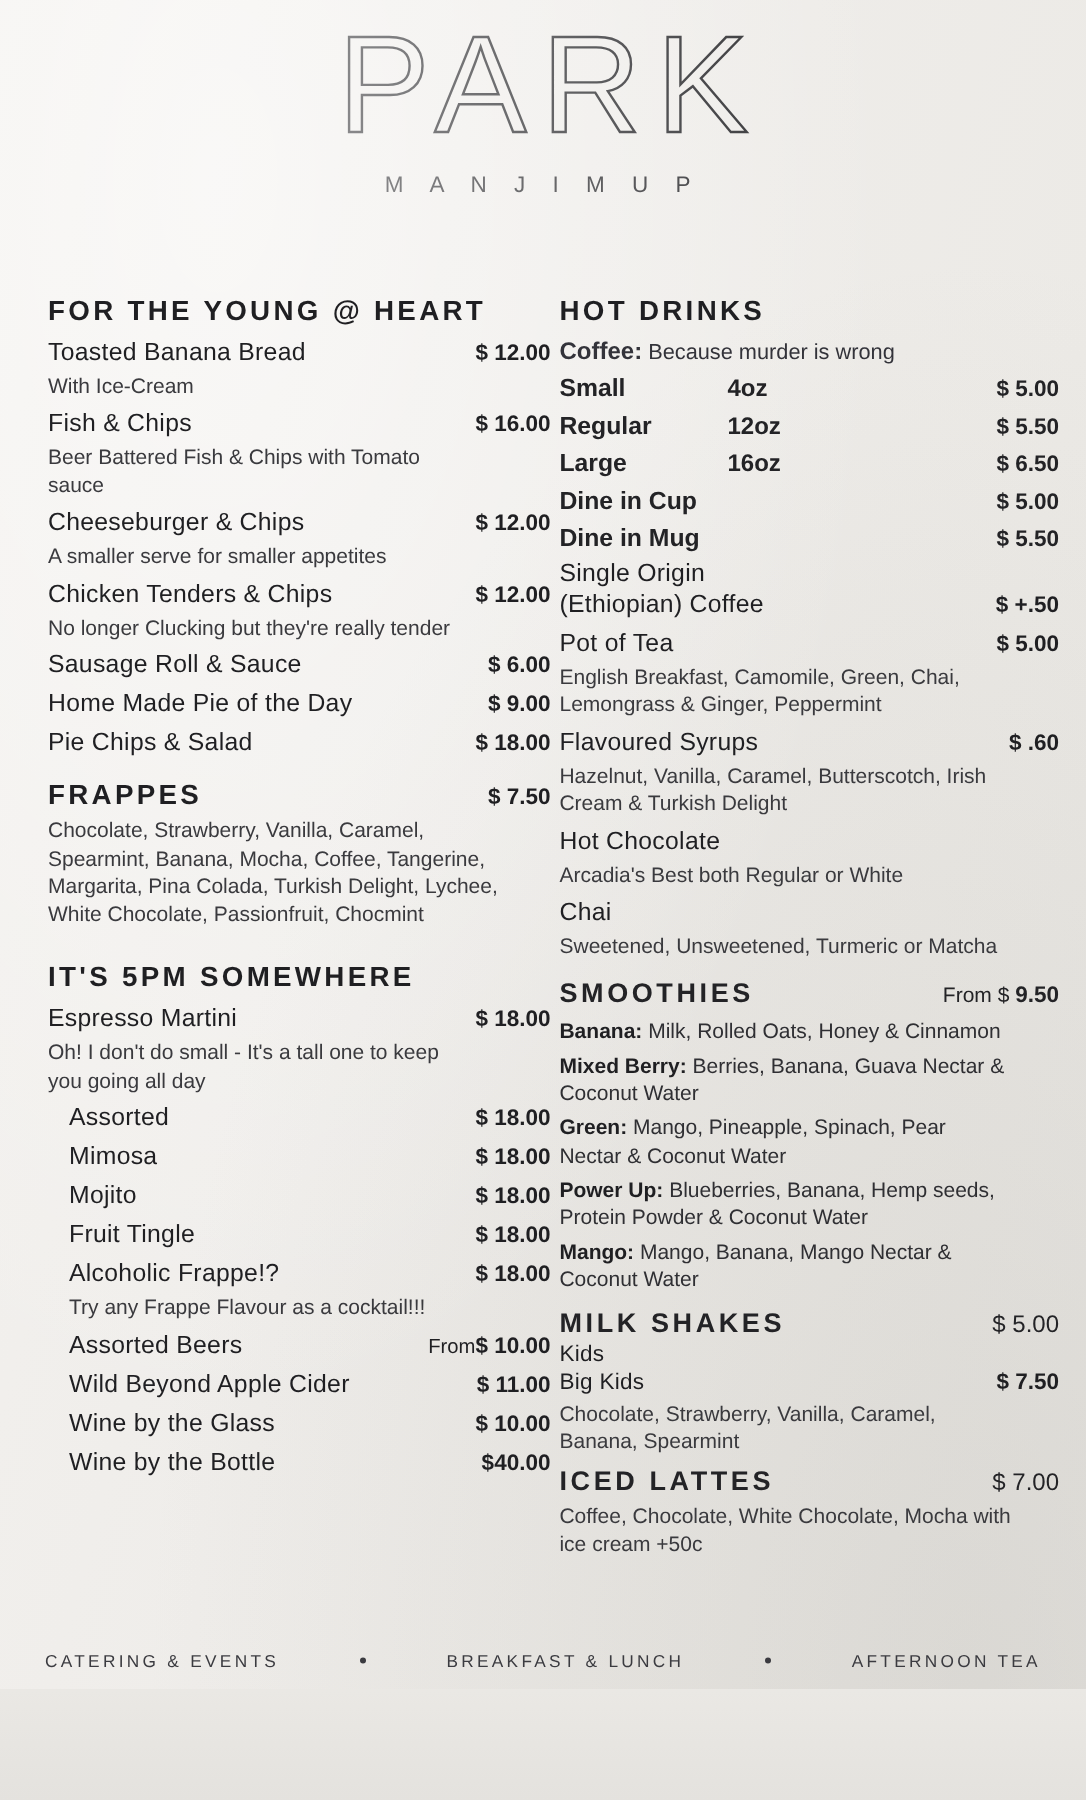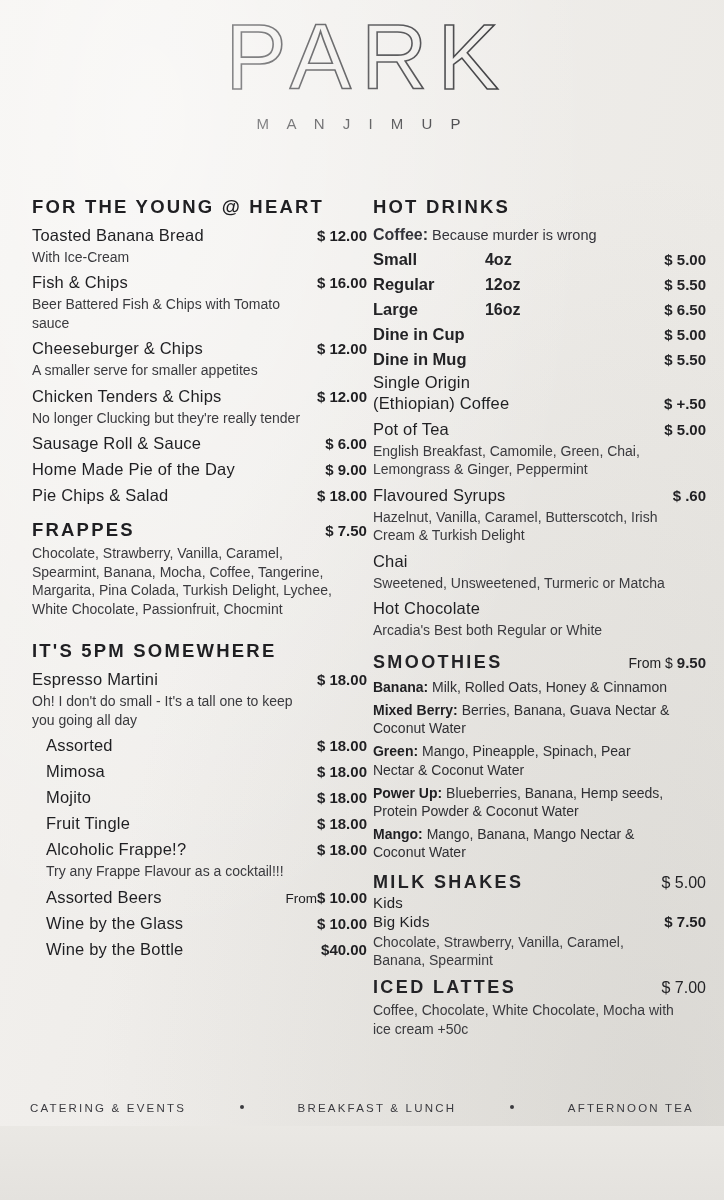"Chai" div { order: before "Hot Chocolate" -> after "Hot Chocolate" }
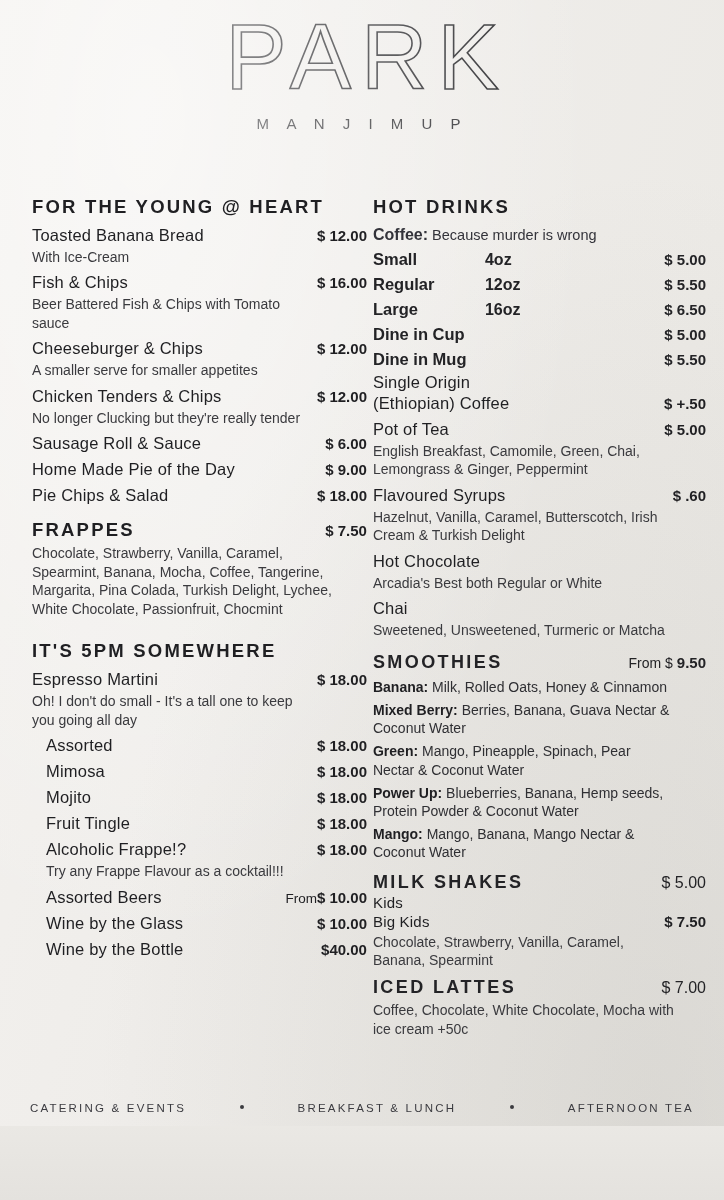"Wild Beyond Apple Cider" div.indent { html: none -> <div> <div> <span>Wild Beyond Apple Cider</span> <span>$ 11.00</span> </div> </div> }
